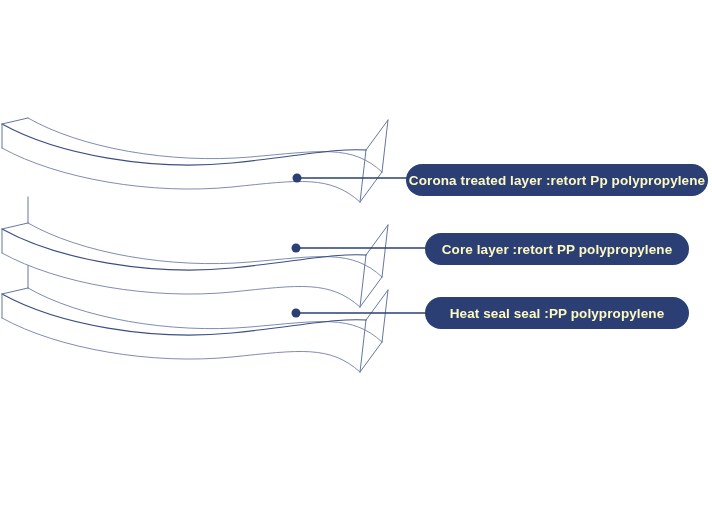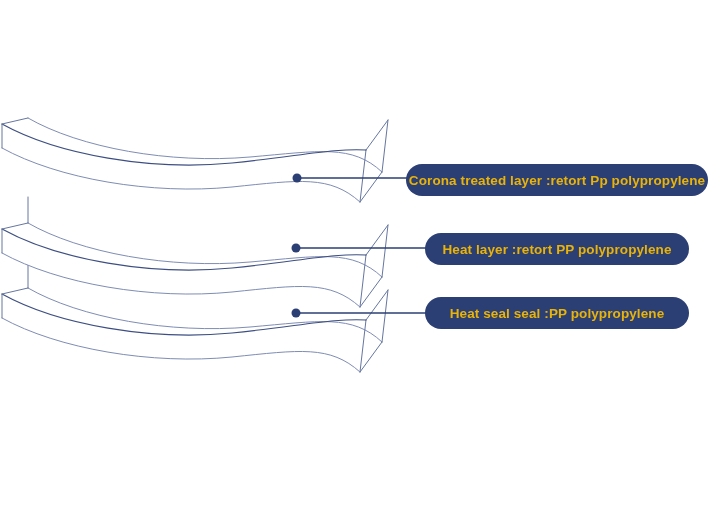"Corona treated layer :retort Pp" .pill { color: #eab308 -> #fef9c3 }
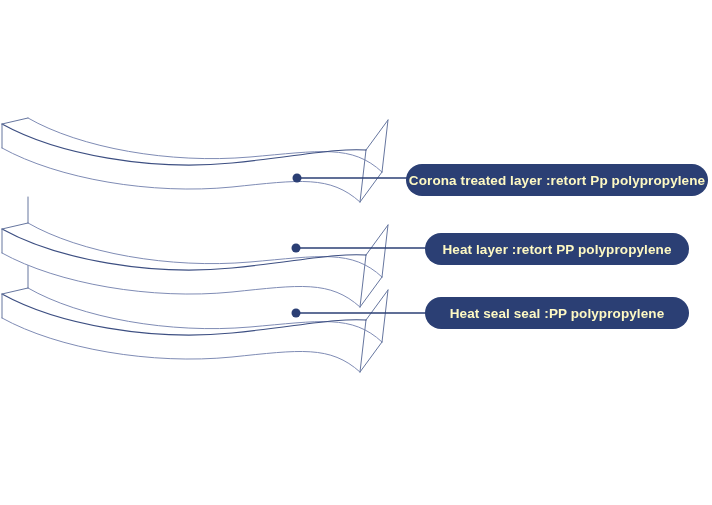"Heat layer :retort PP polypropylene" div.pill { text: Heat -> Core }
